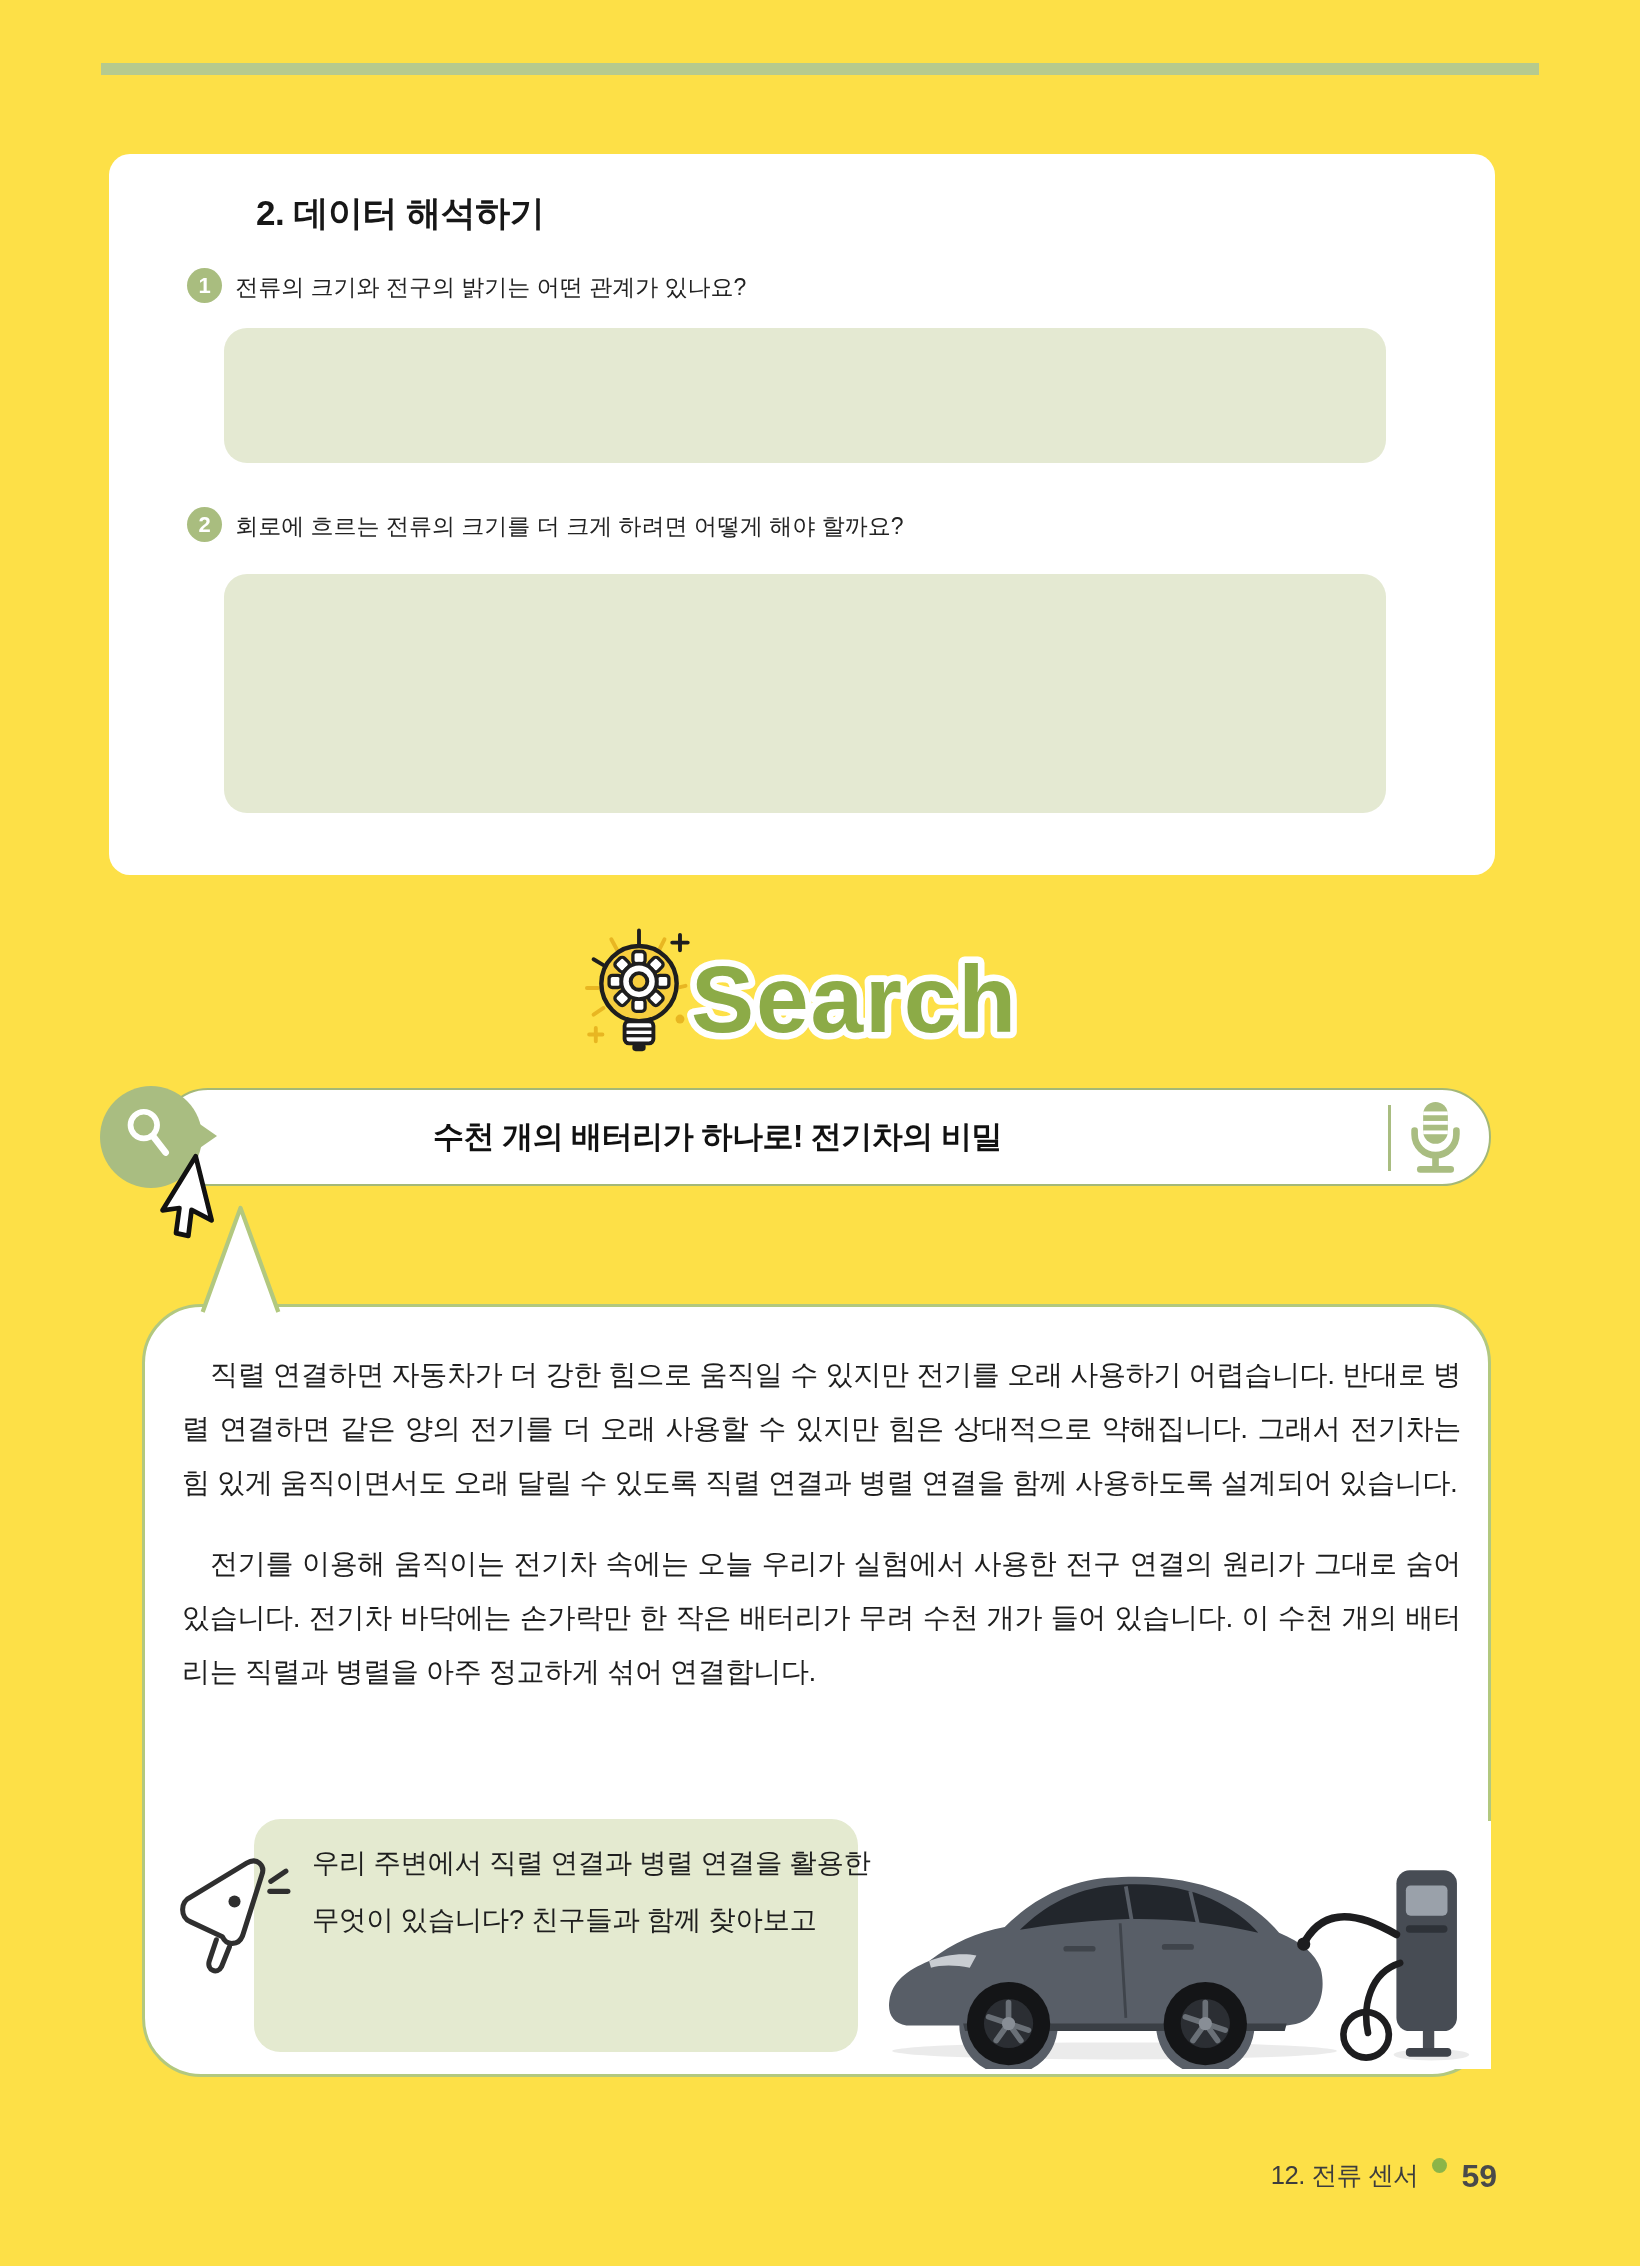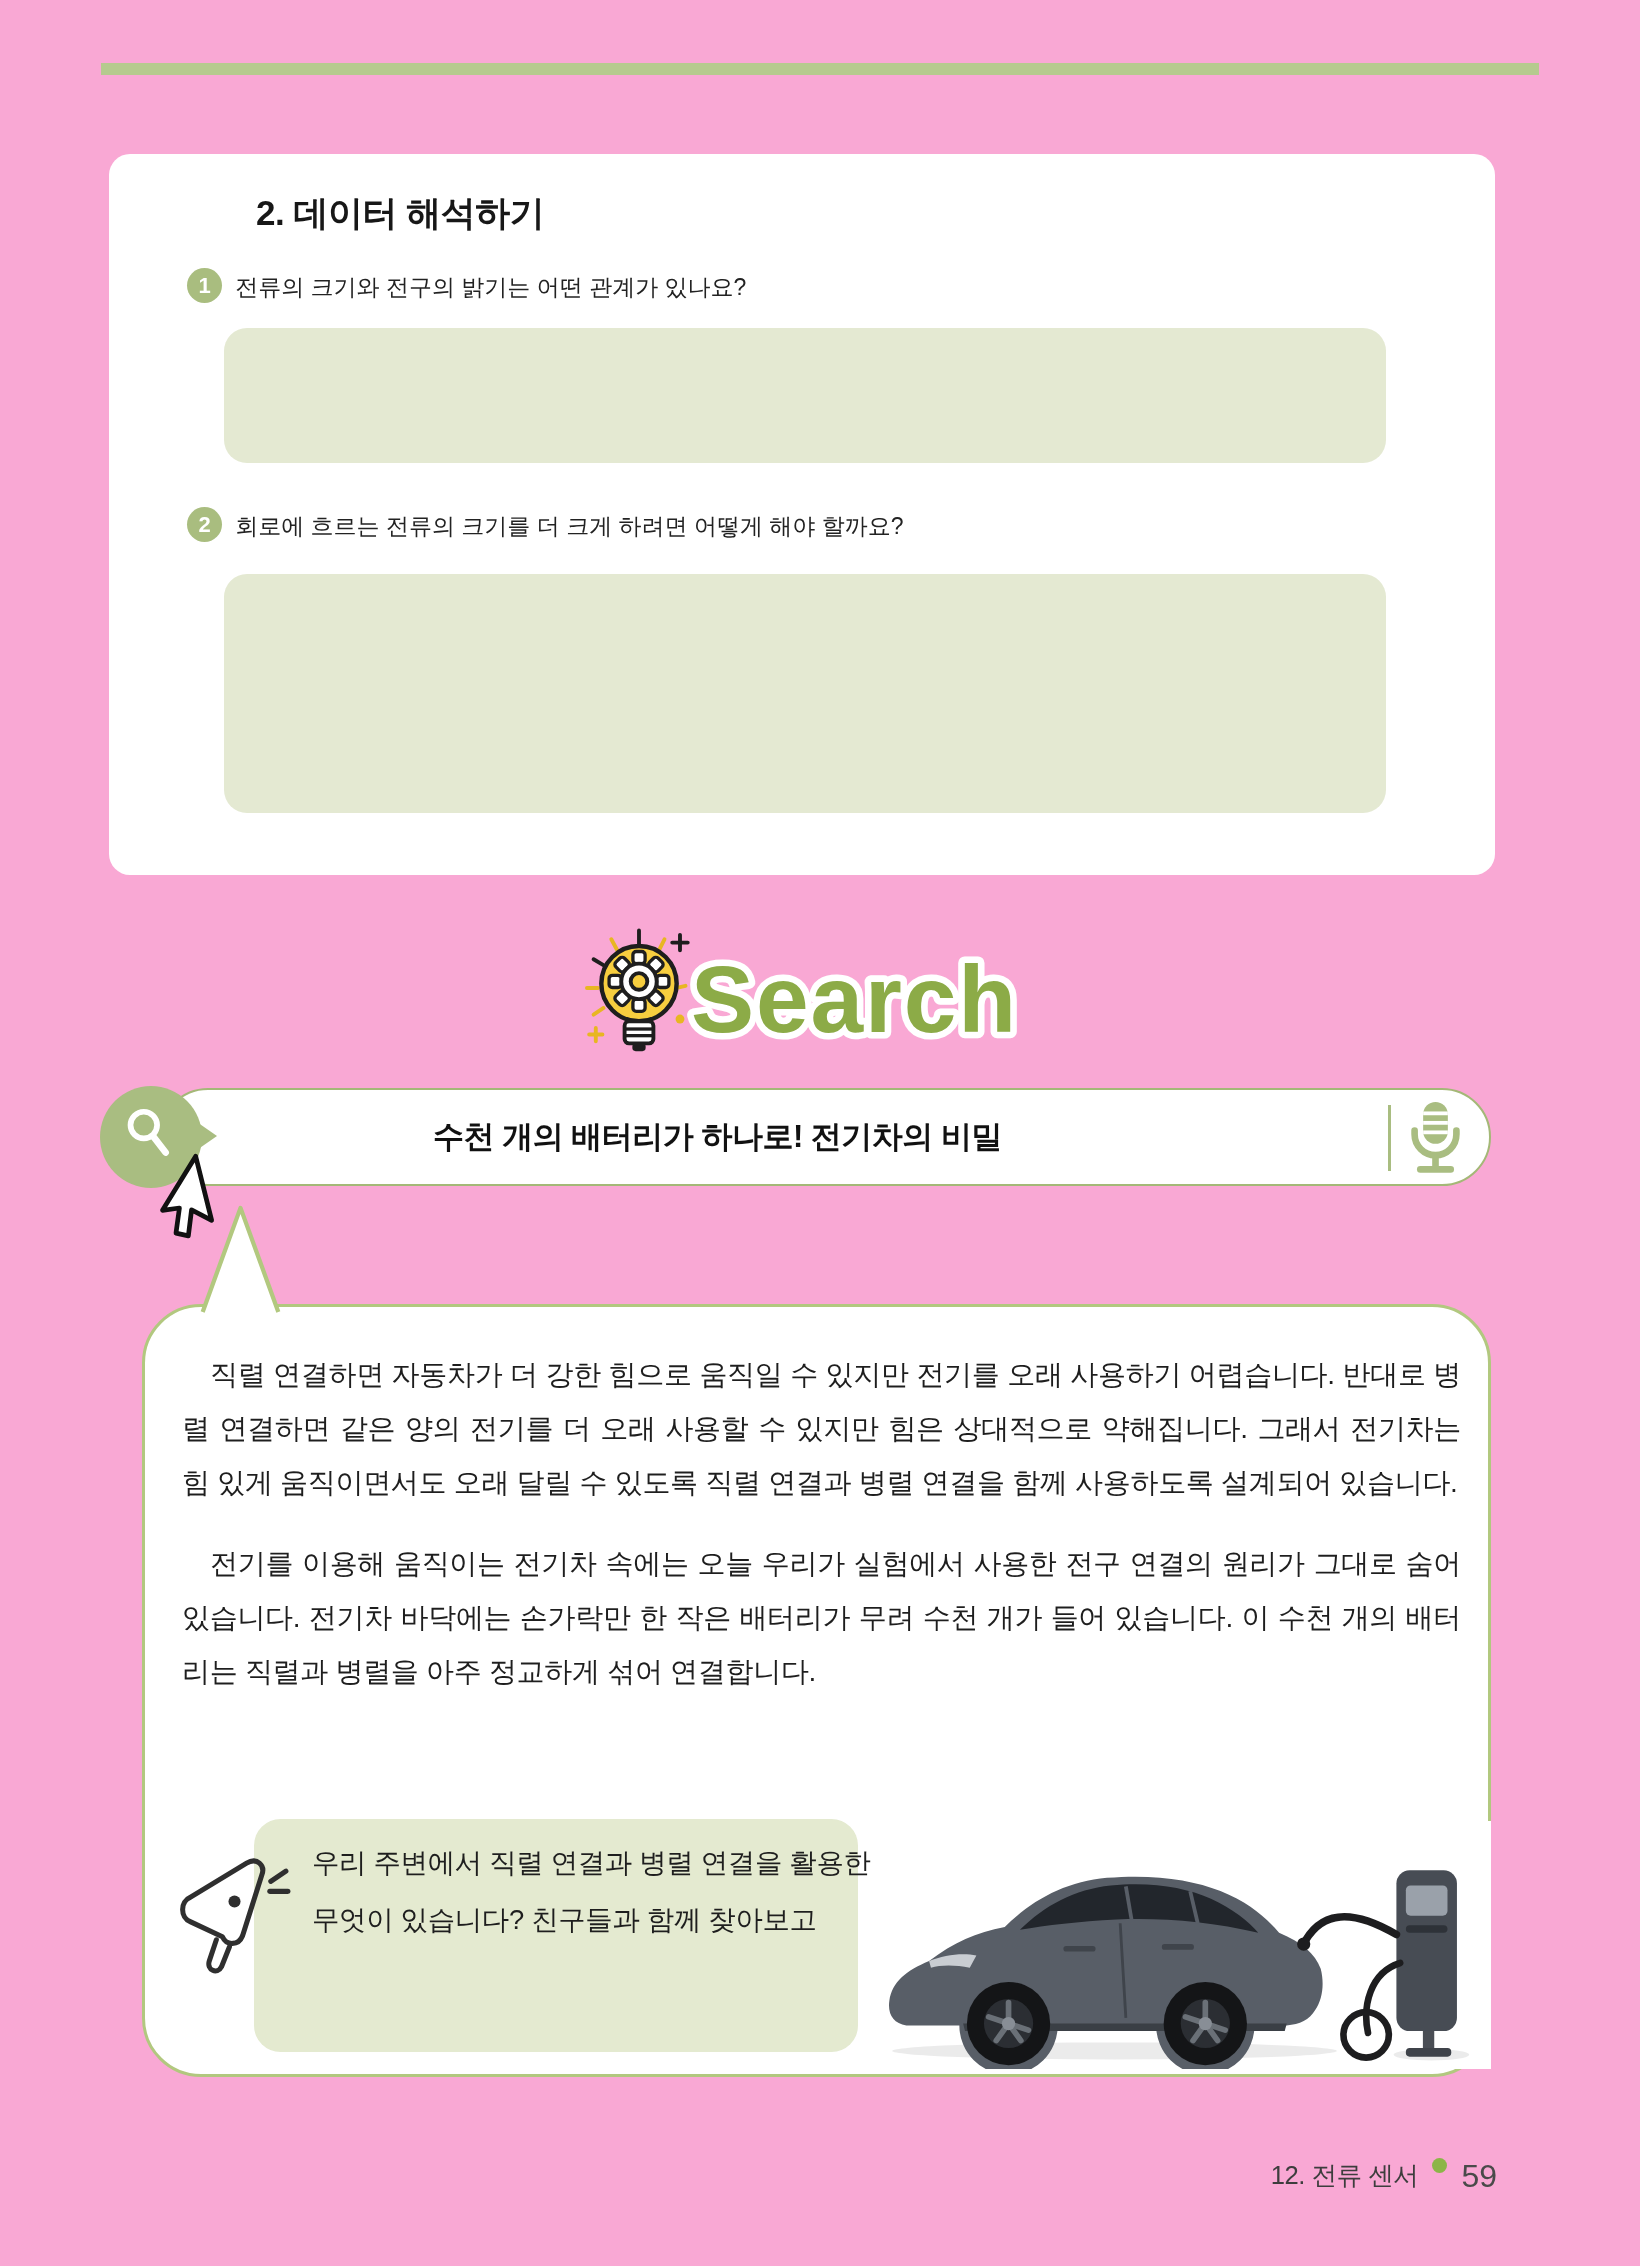"2. 데이터 해석하기" #page { background: #f9a8d4 -> #fde047 }
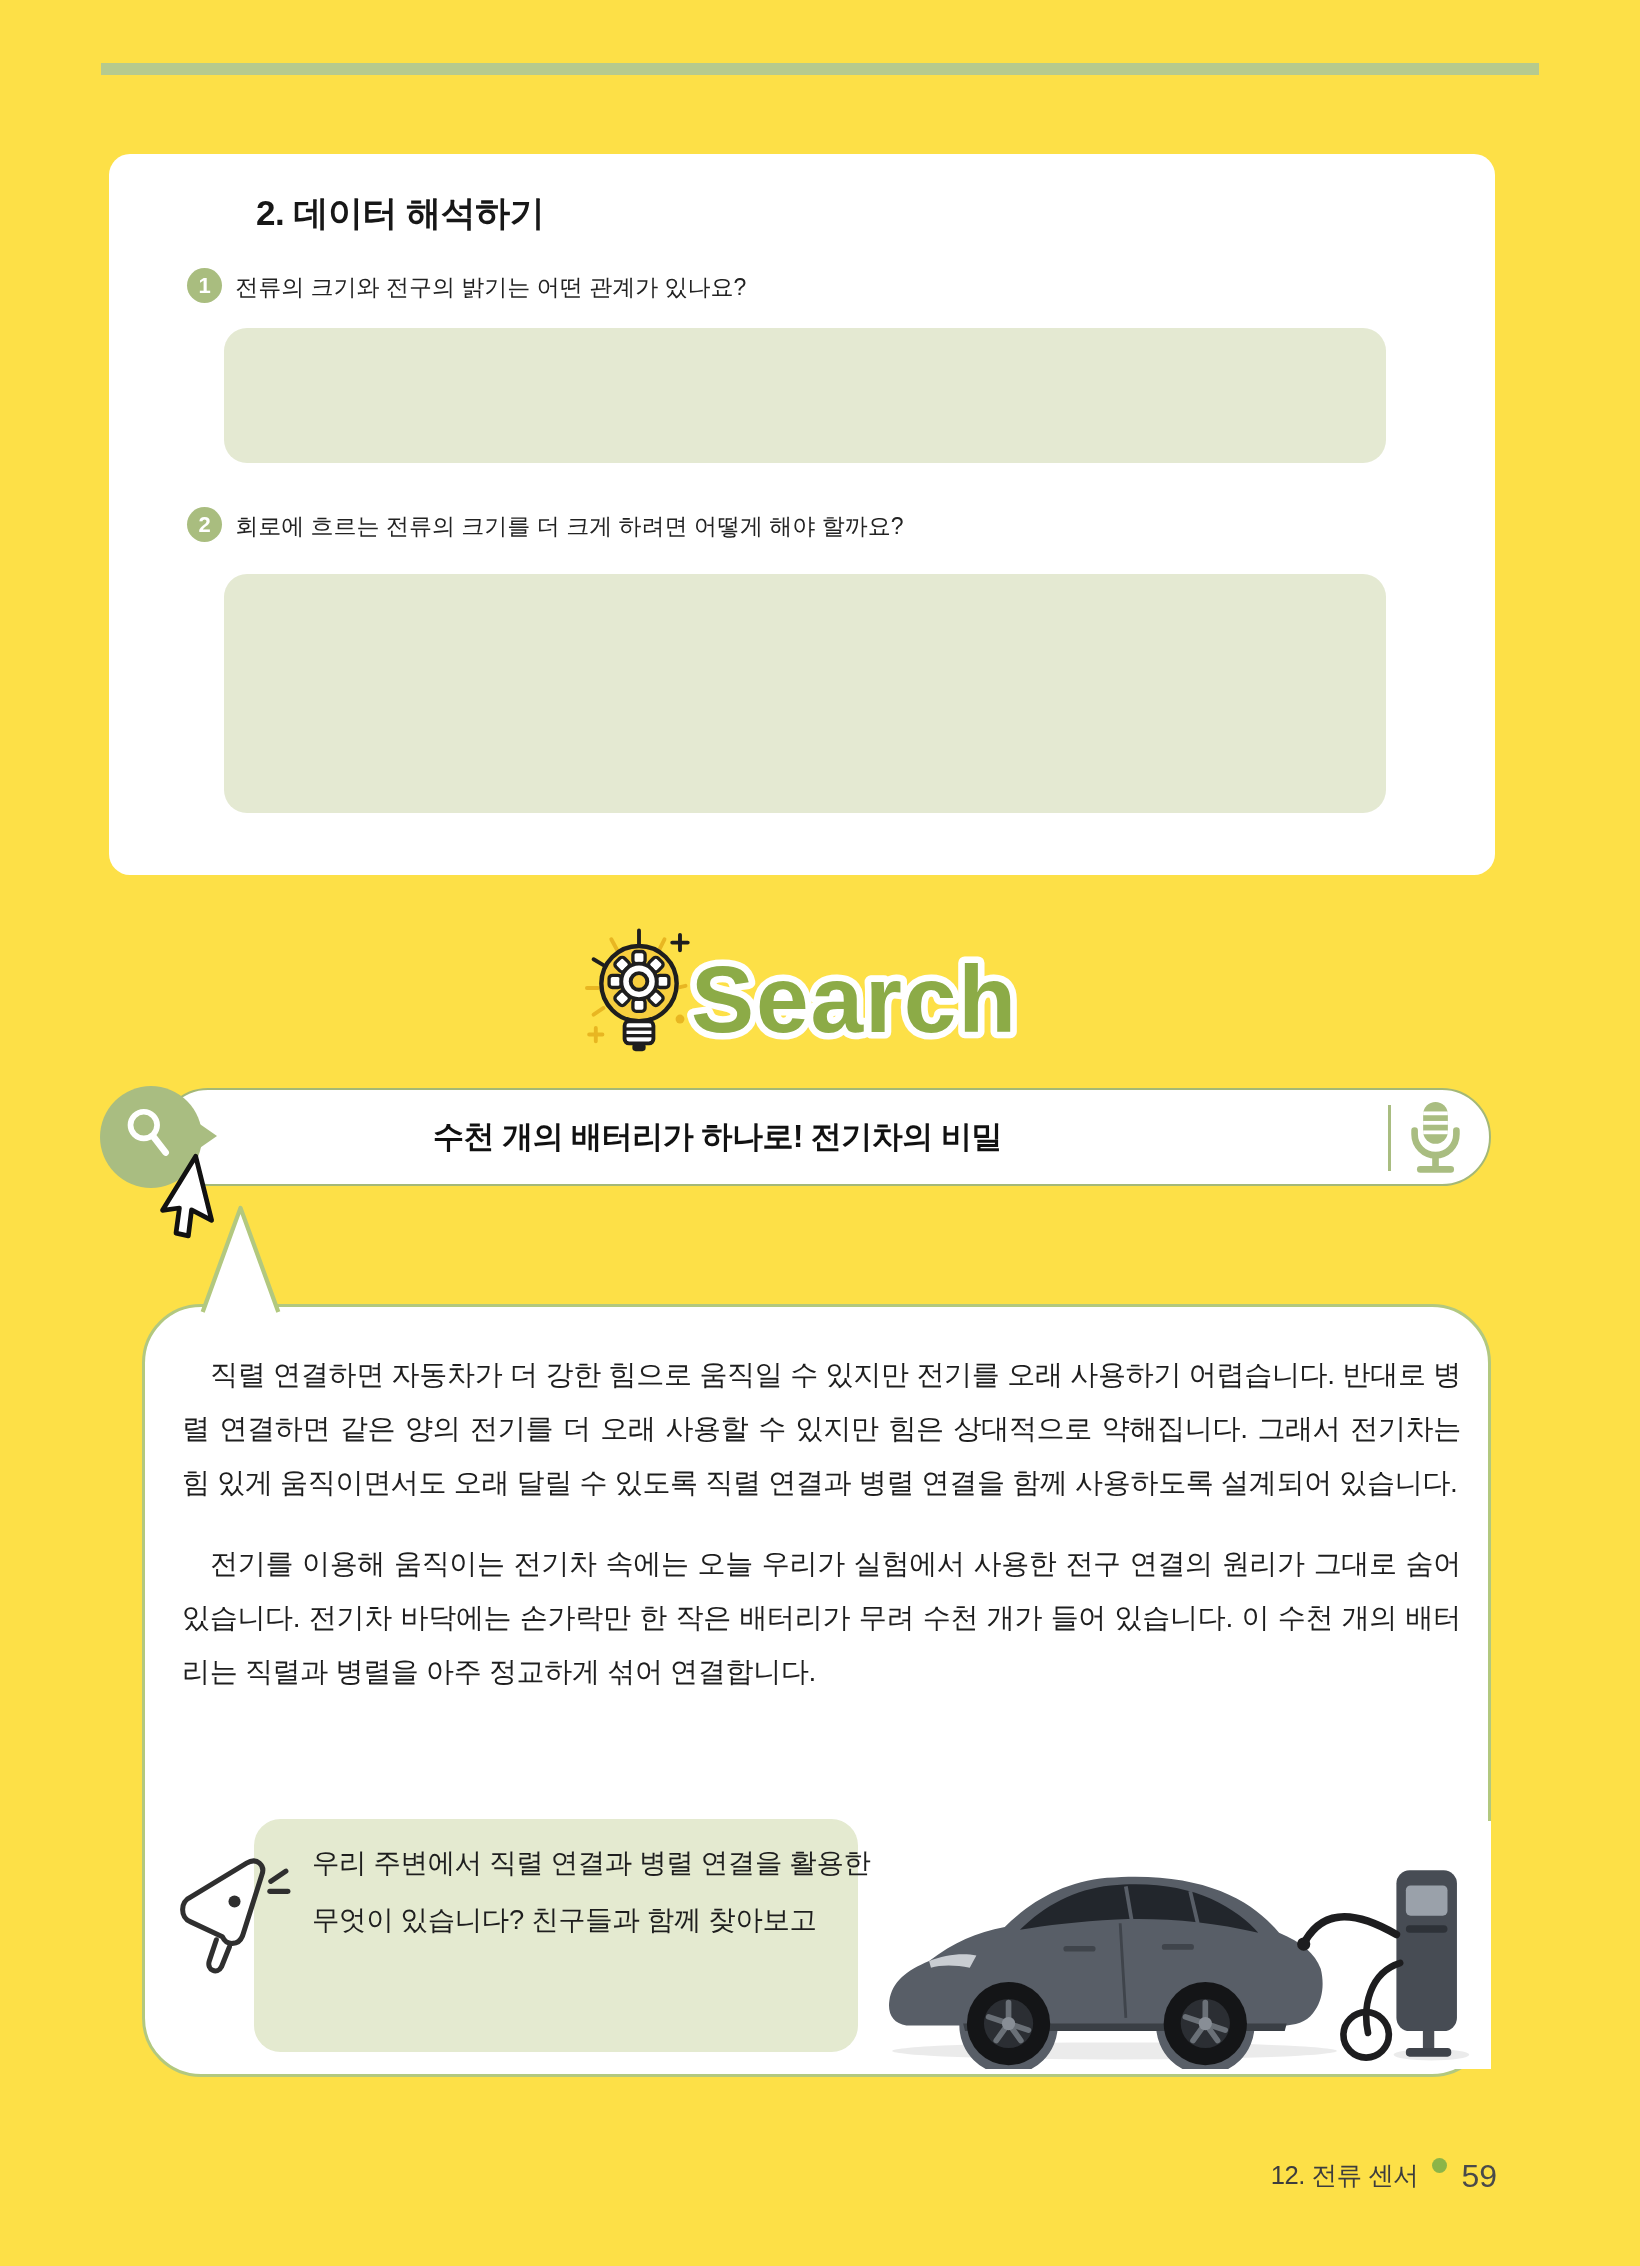"59" .footer .pnum { font-weight: 400 -> 700 }
